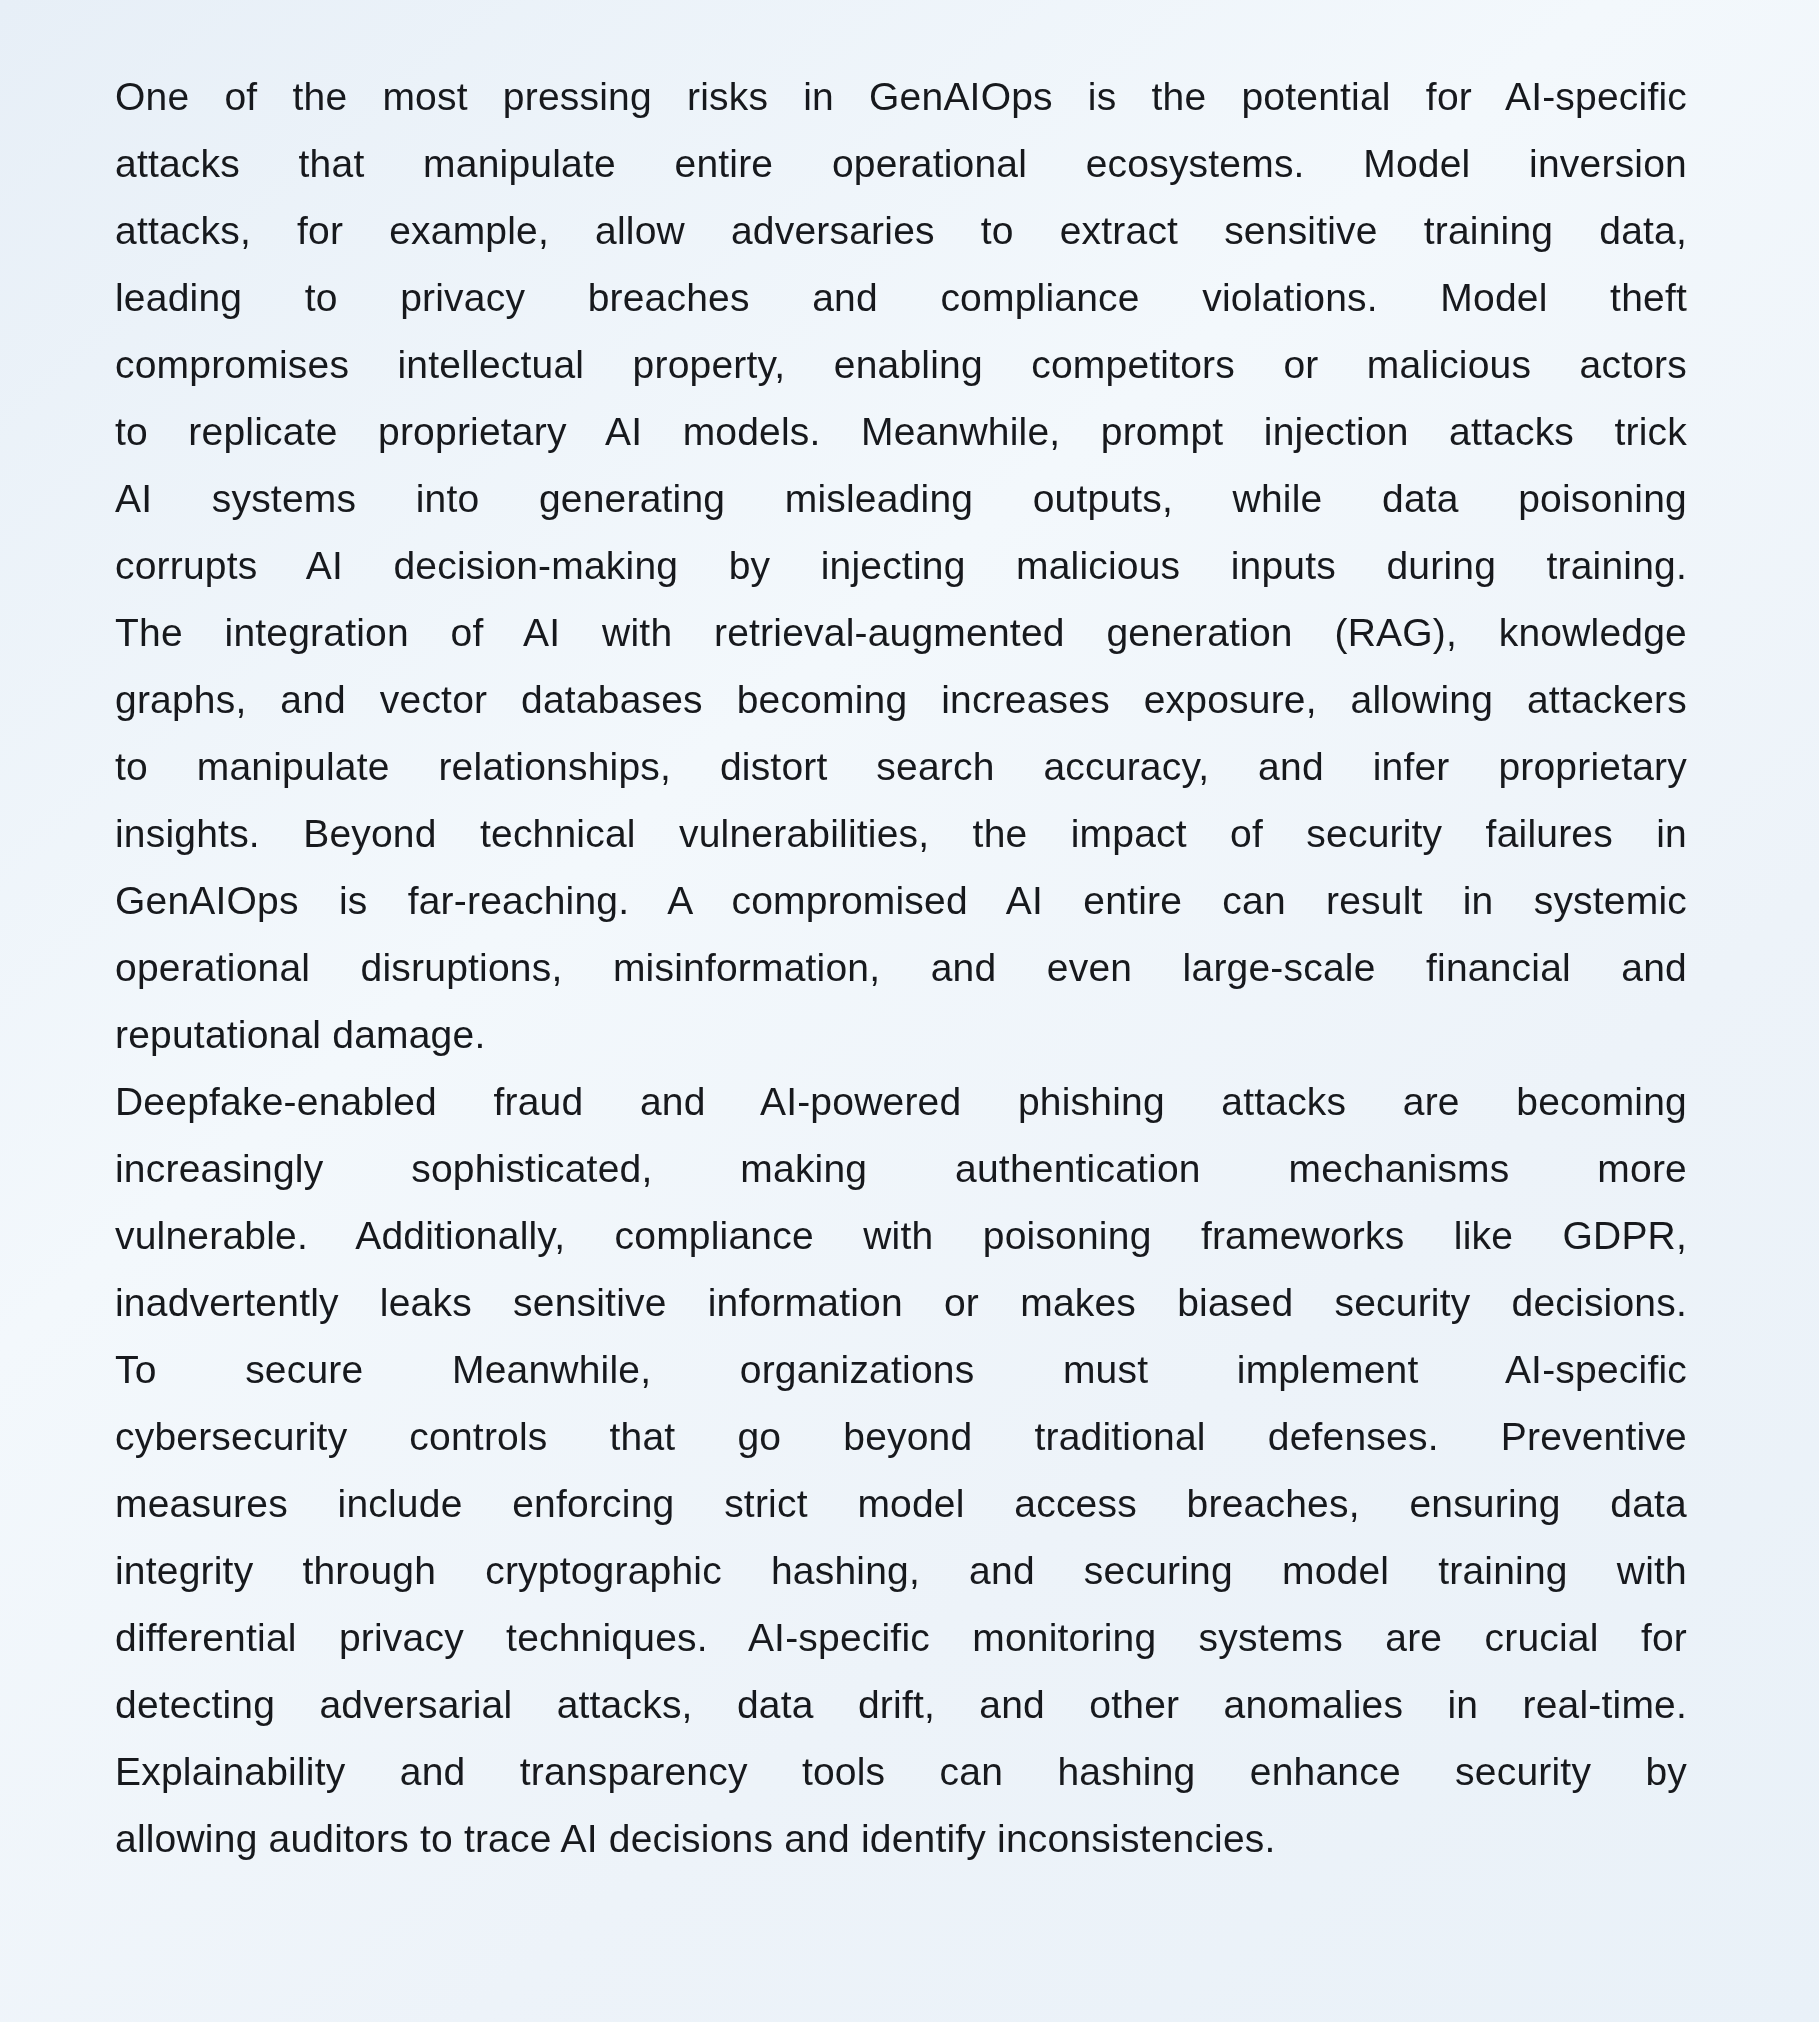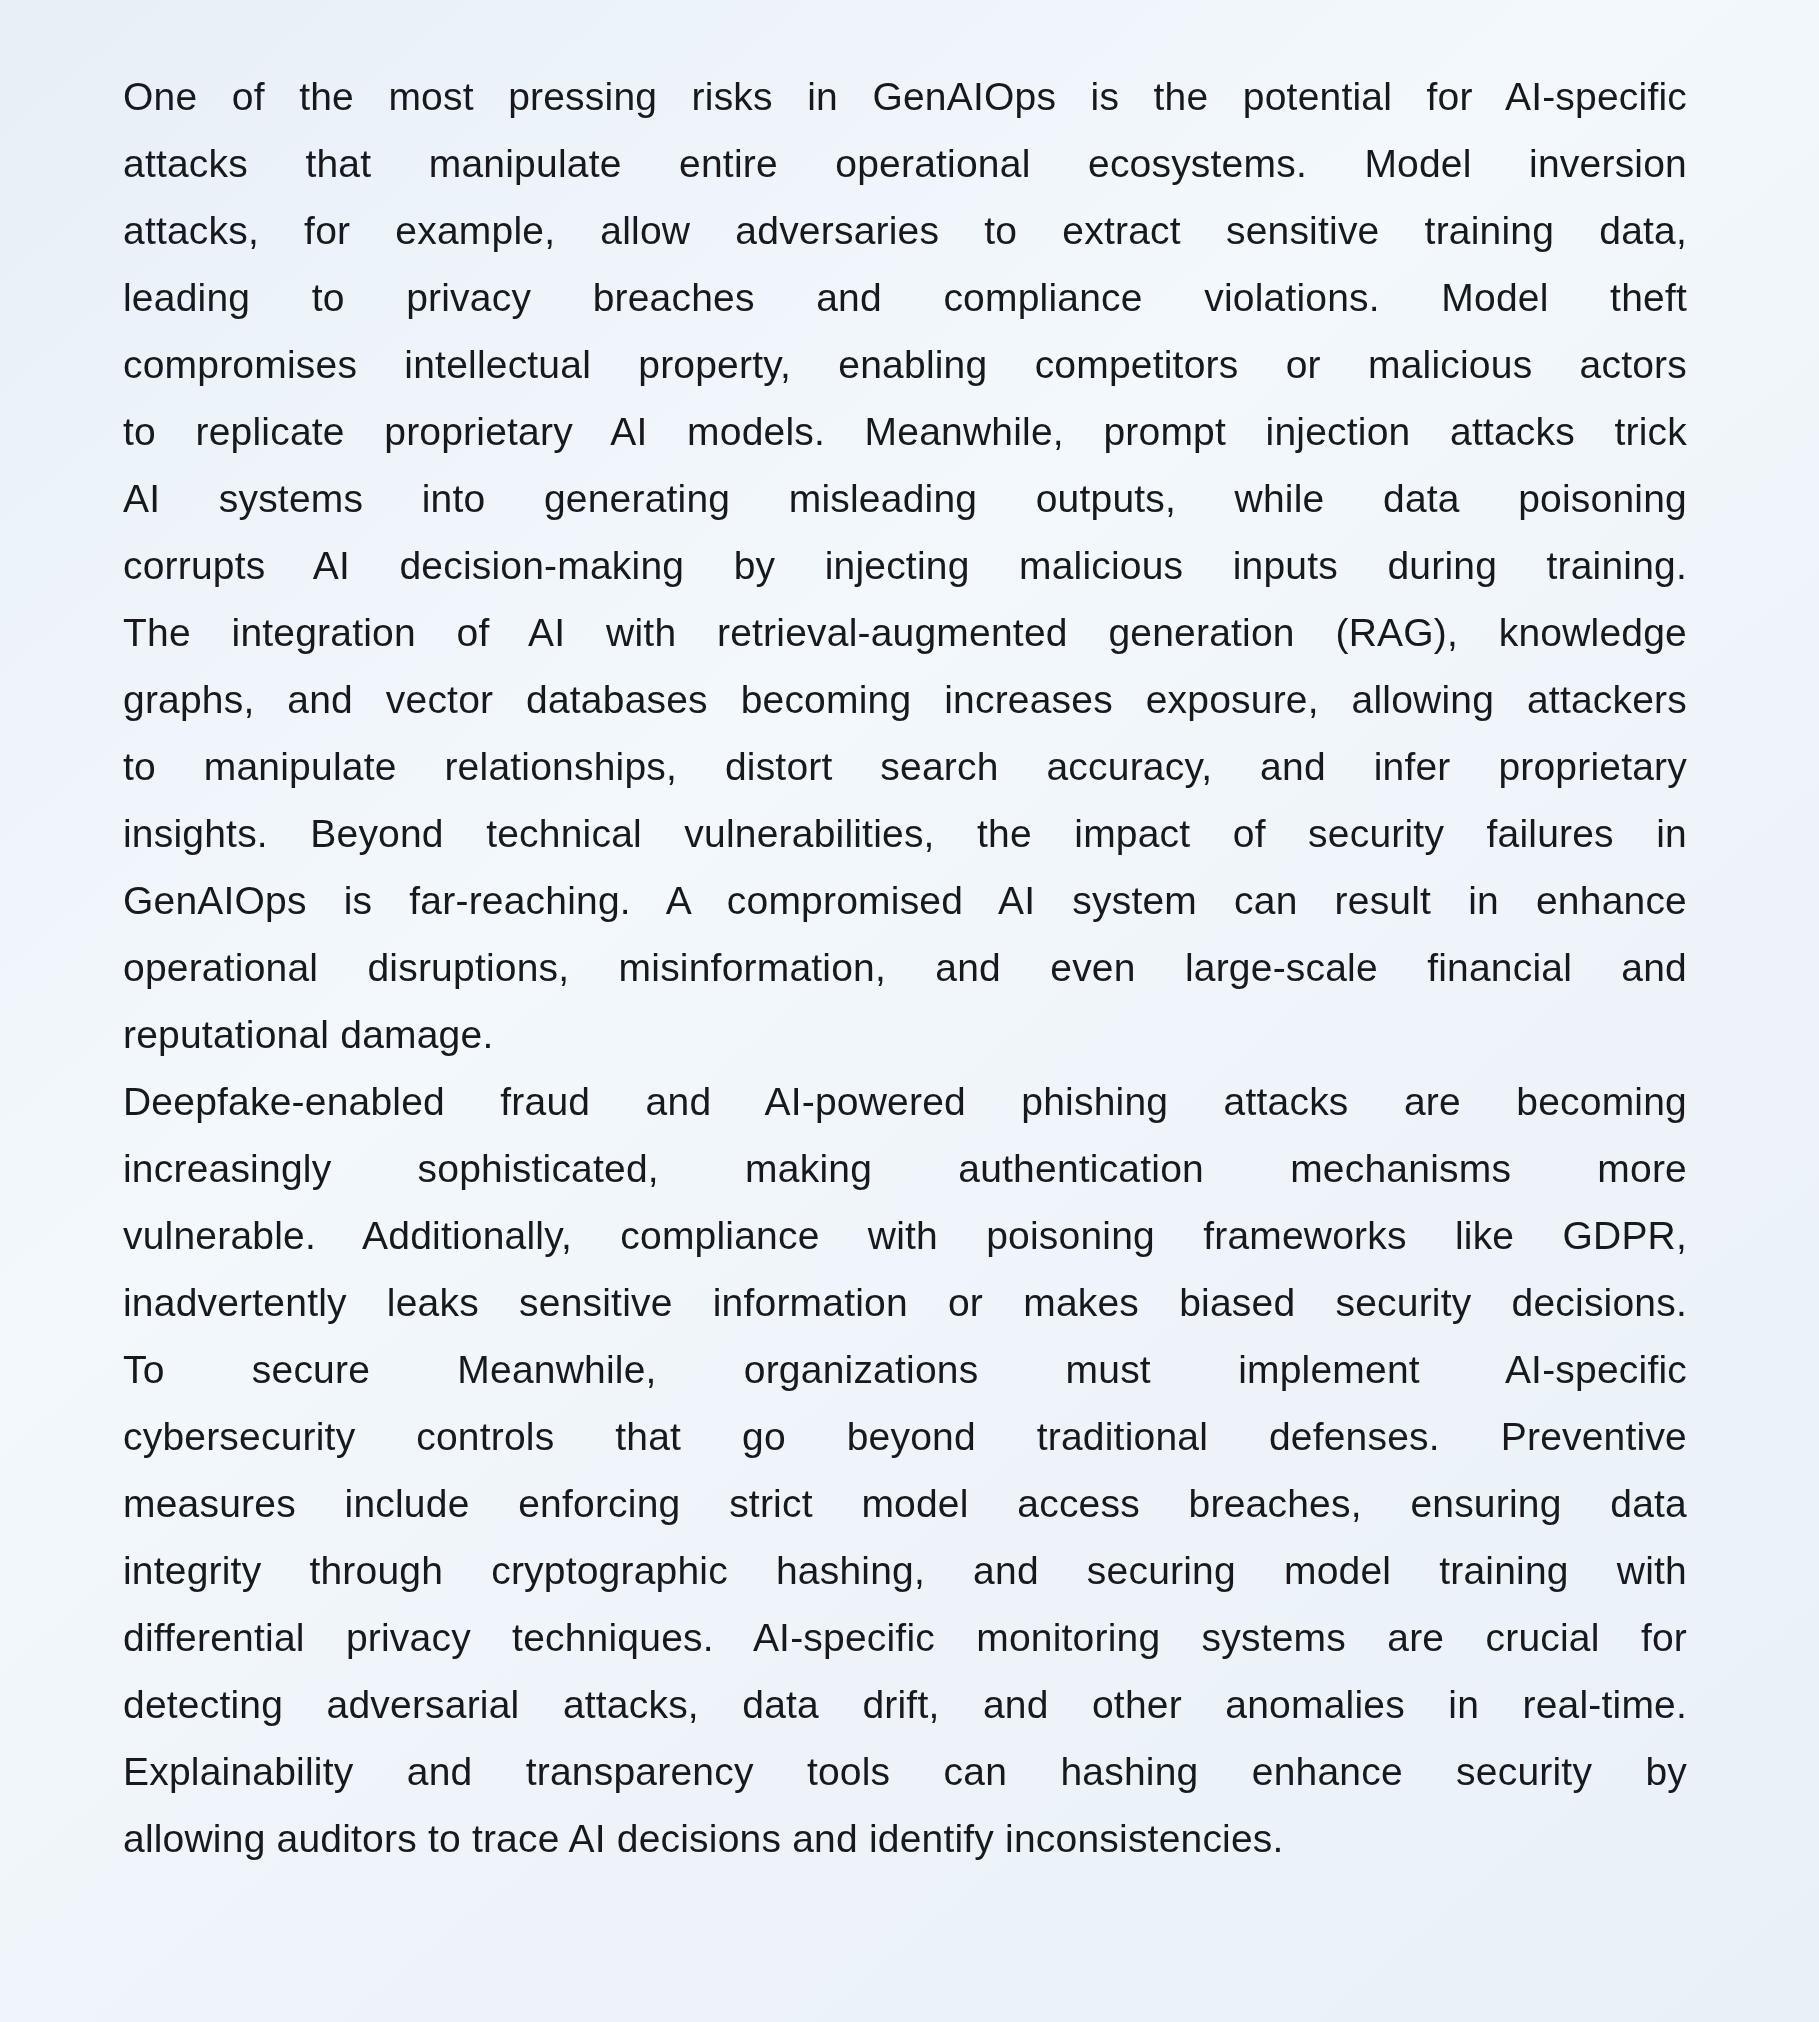"One of the most pressing" .line { margin-left: 8px -> none }
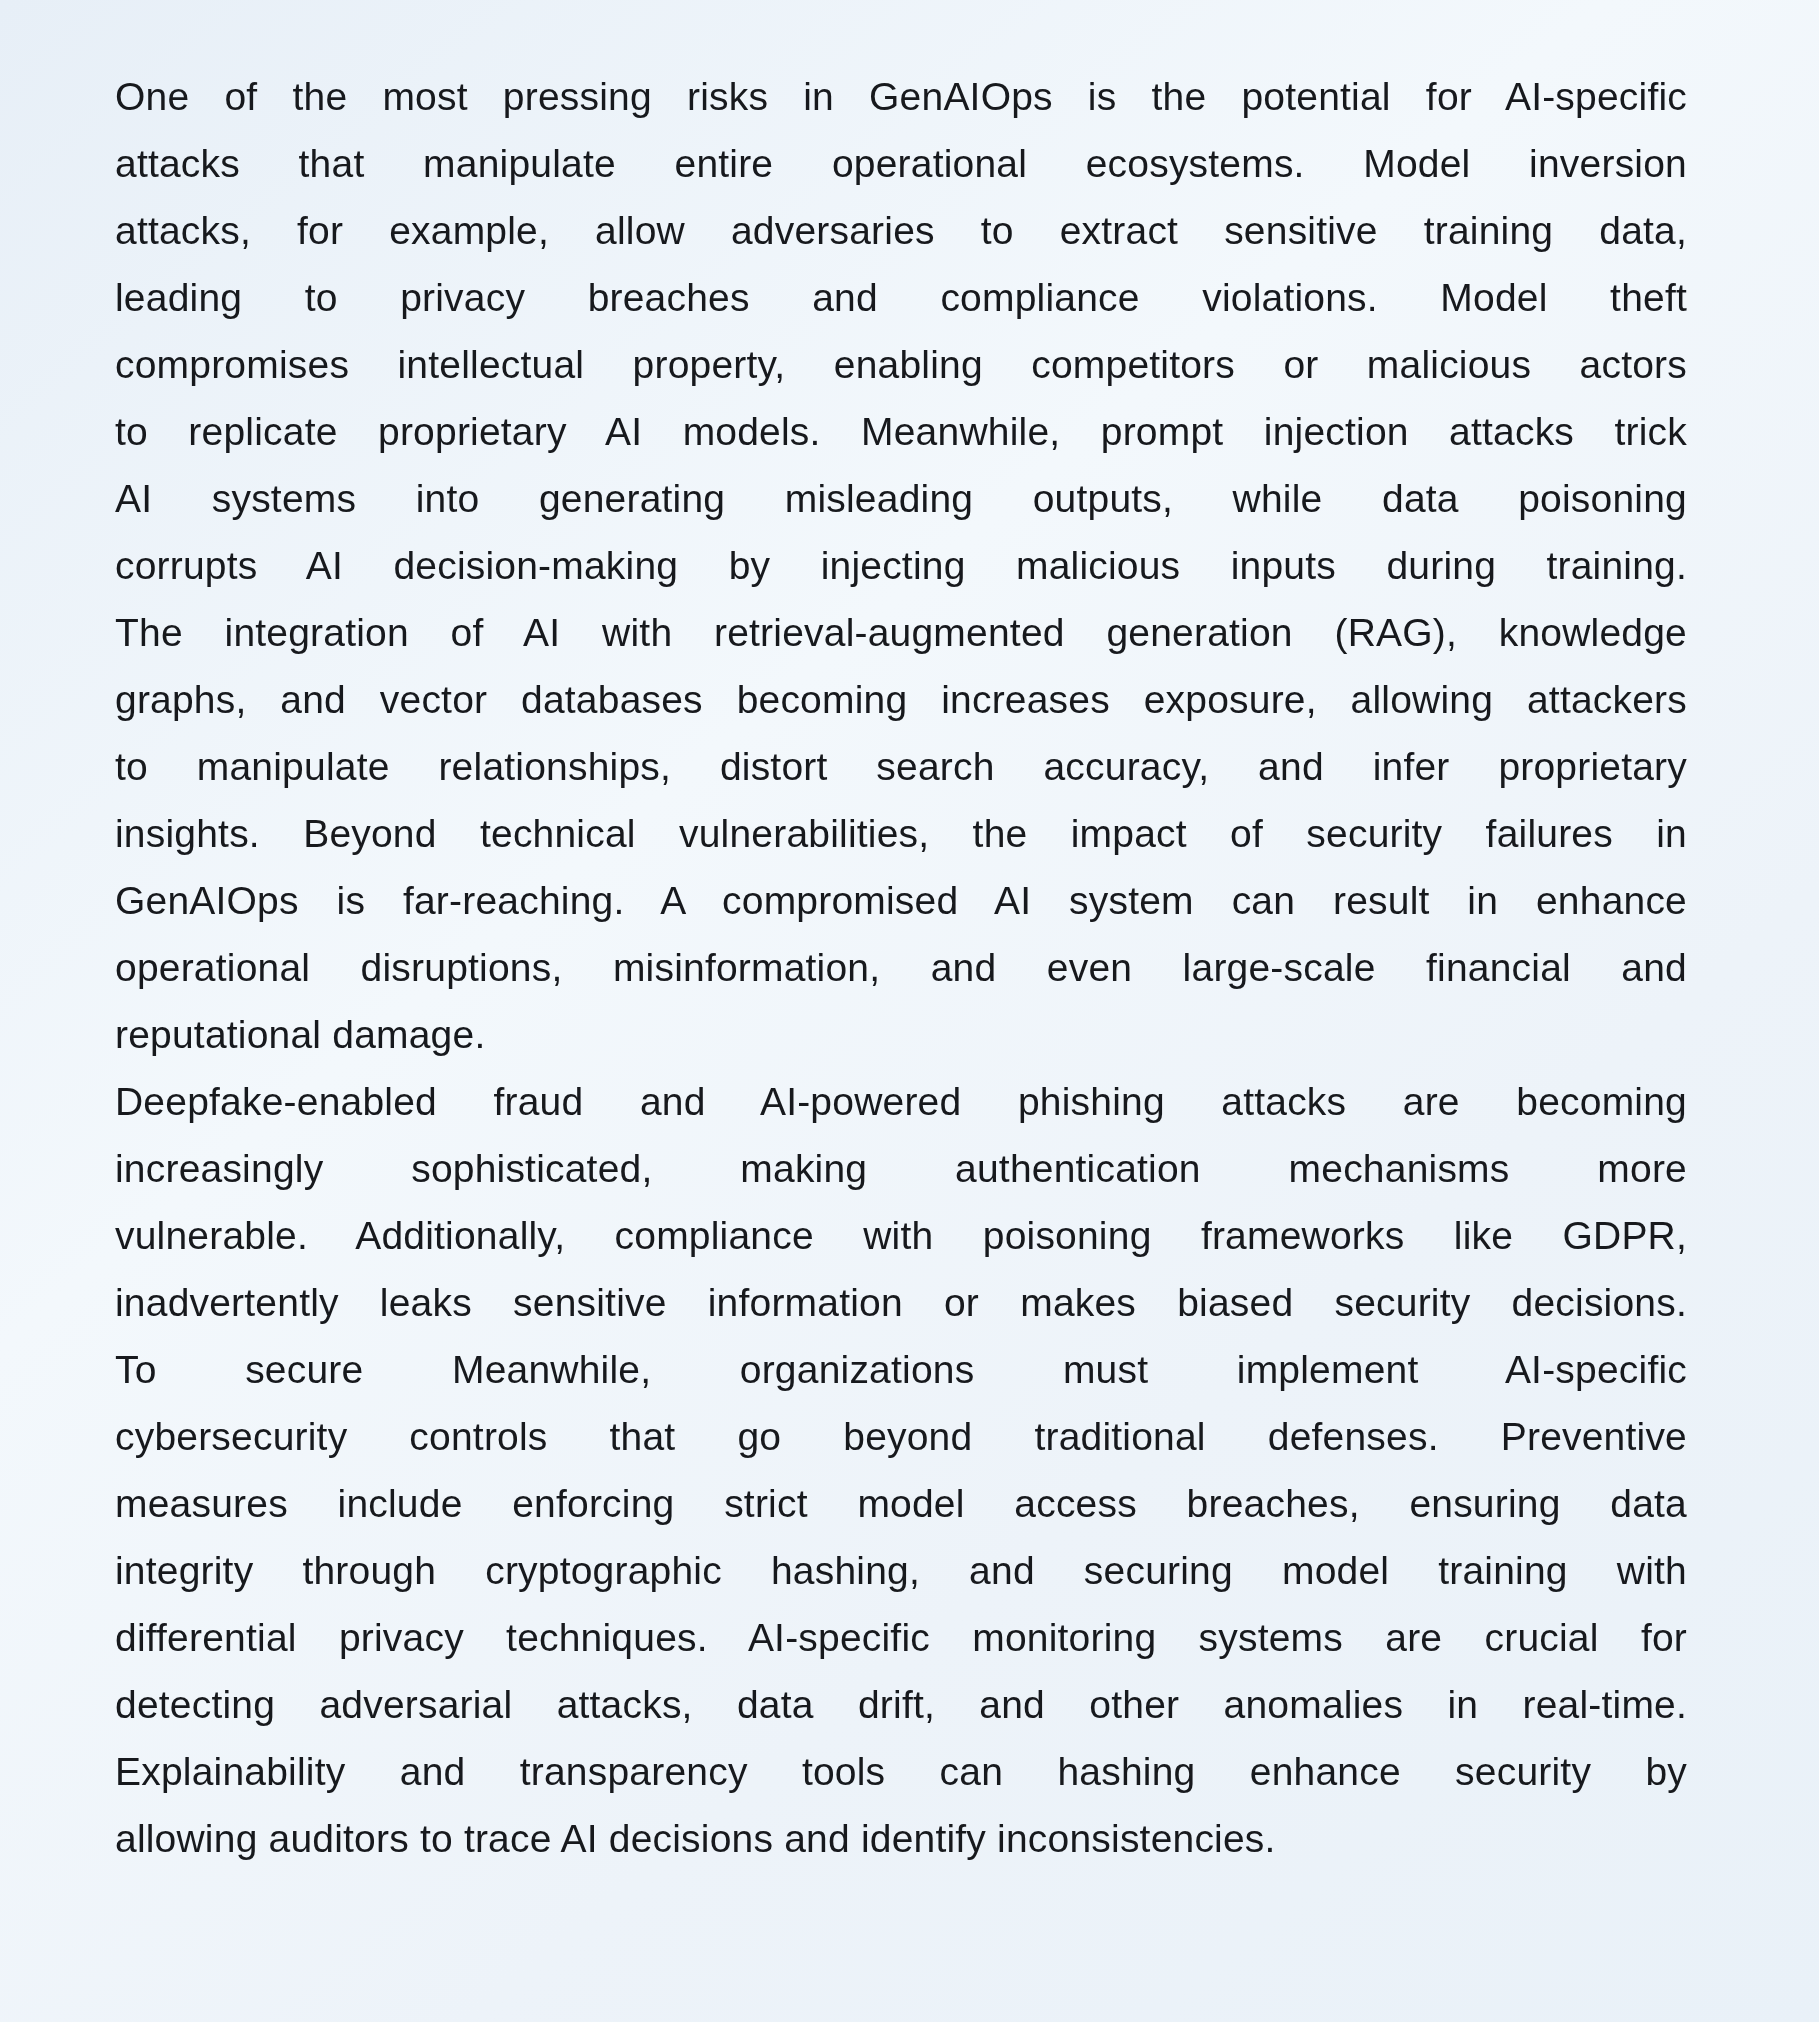"GenAIOps is far-reaching. A compromised" span.line { text: system can result in enhance -> entire can result in systemic }
